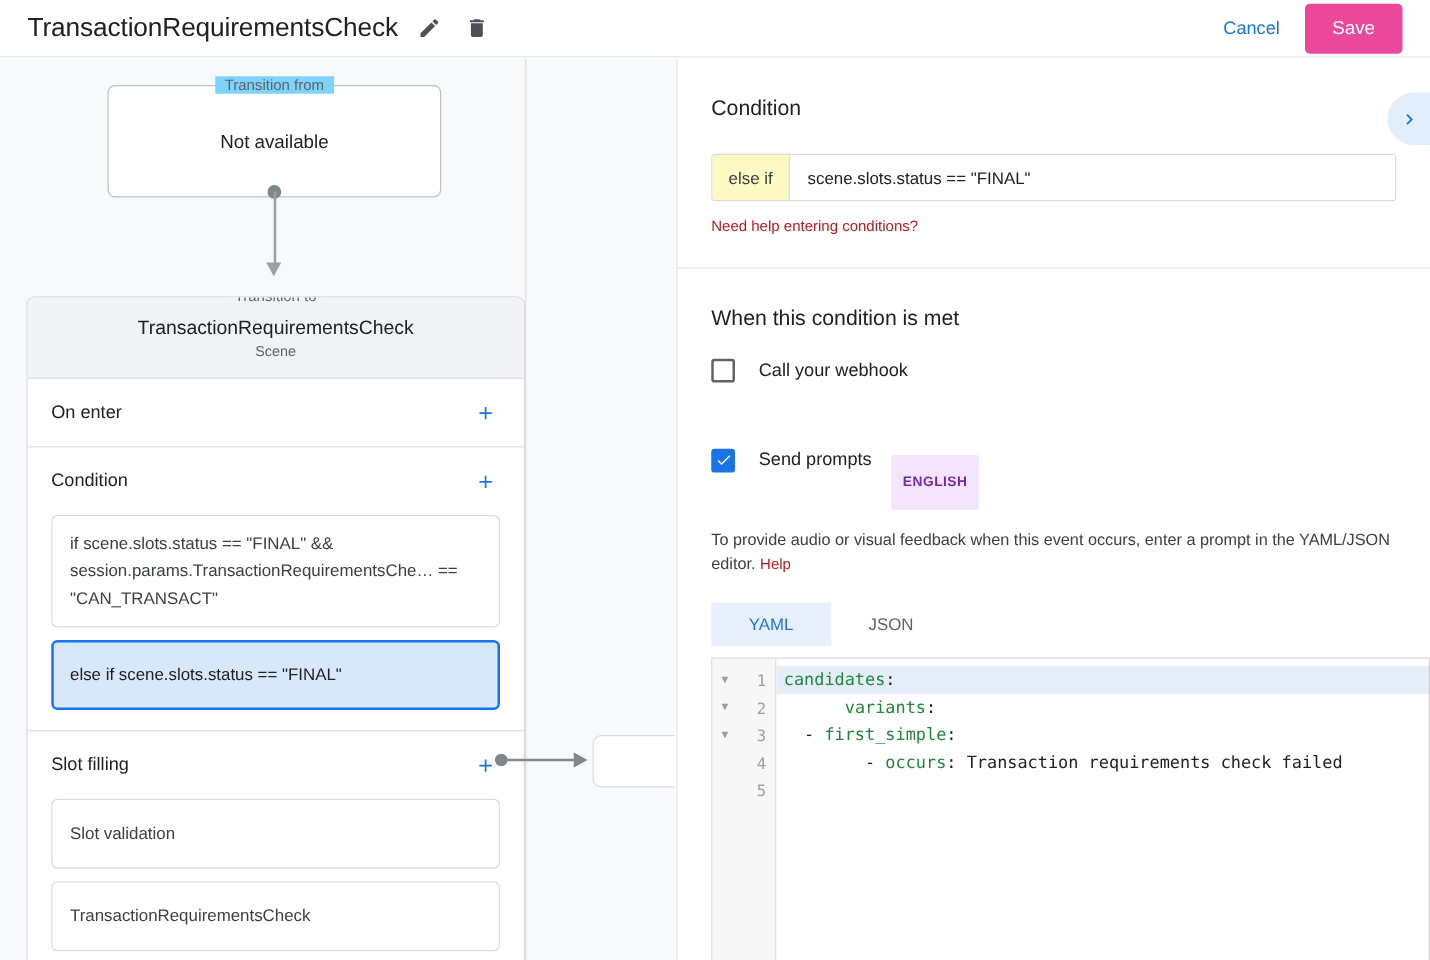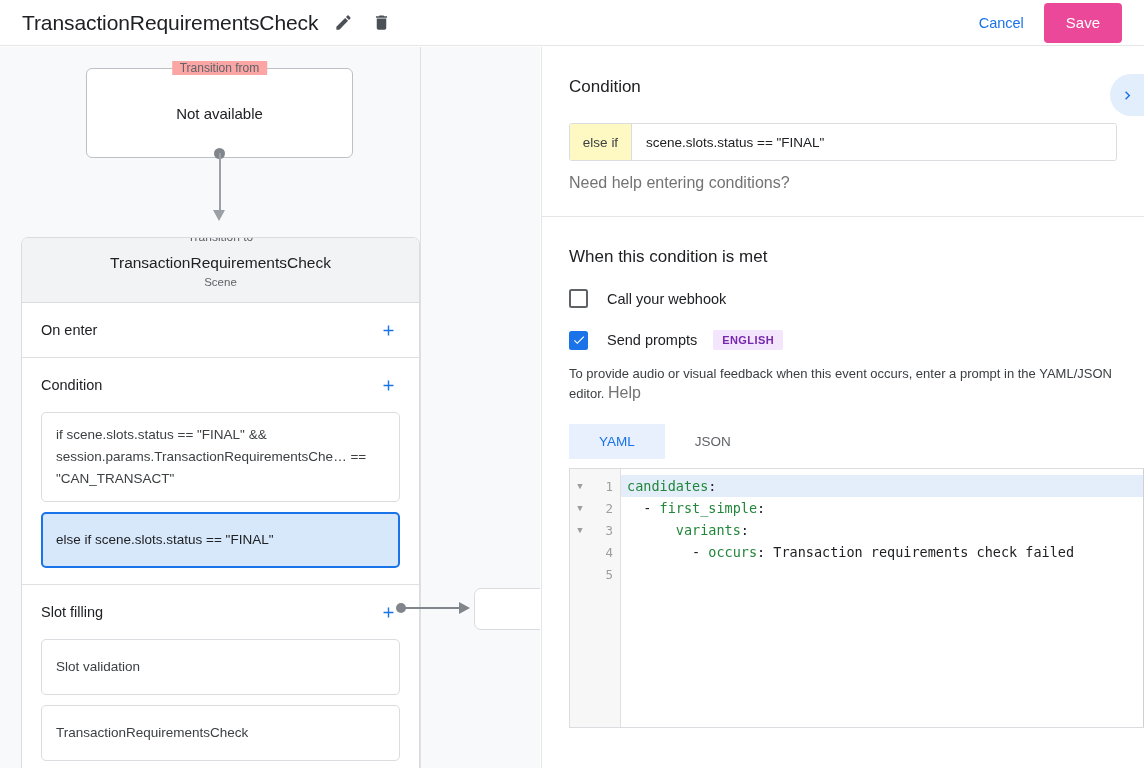"Transition from" .fieldbox-legend { background: #fca5a5 -> #7dd3fc }
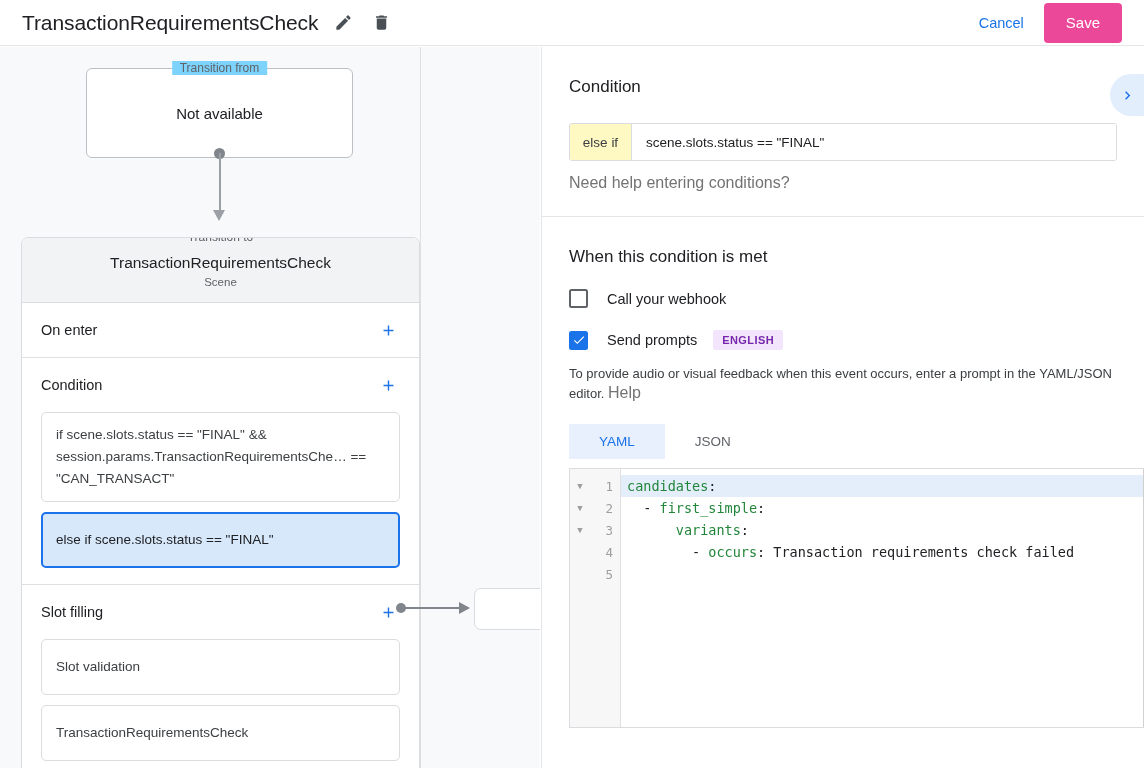"Need help entering conditions?" .link { color: #737373 -> #b91c1c; font-size: 16px -> 12px }
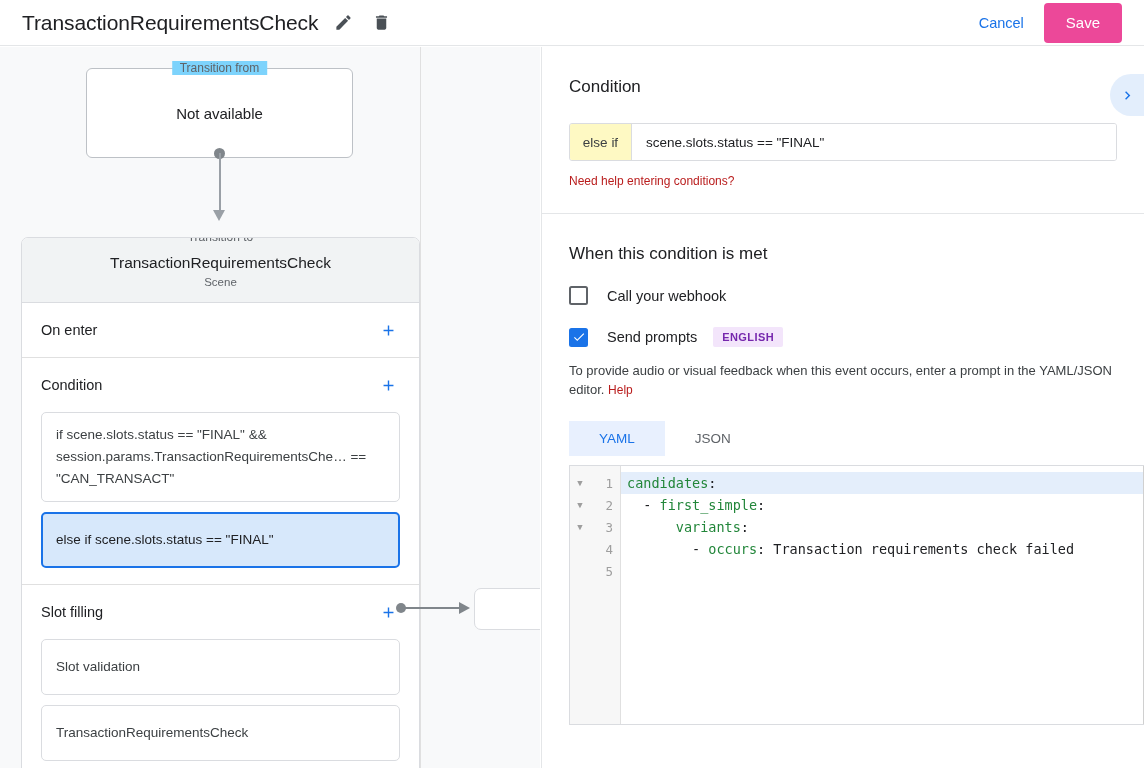"ENGLISH" .lang-badge { margin-top: none -> 36px; padding: 4px 9px -> 16px 9px }
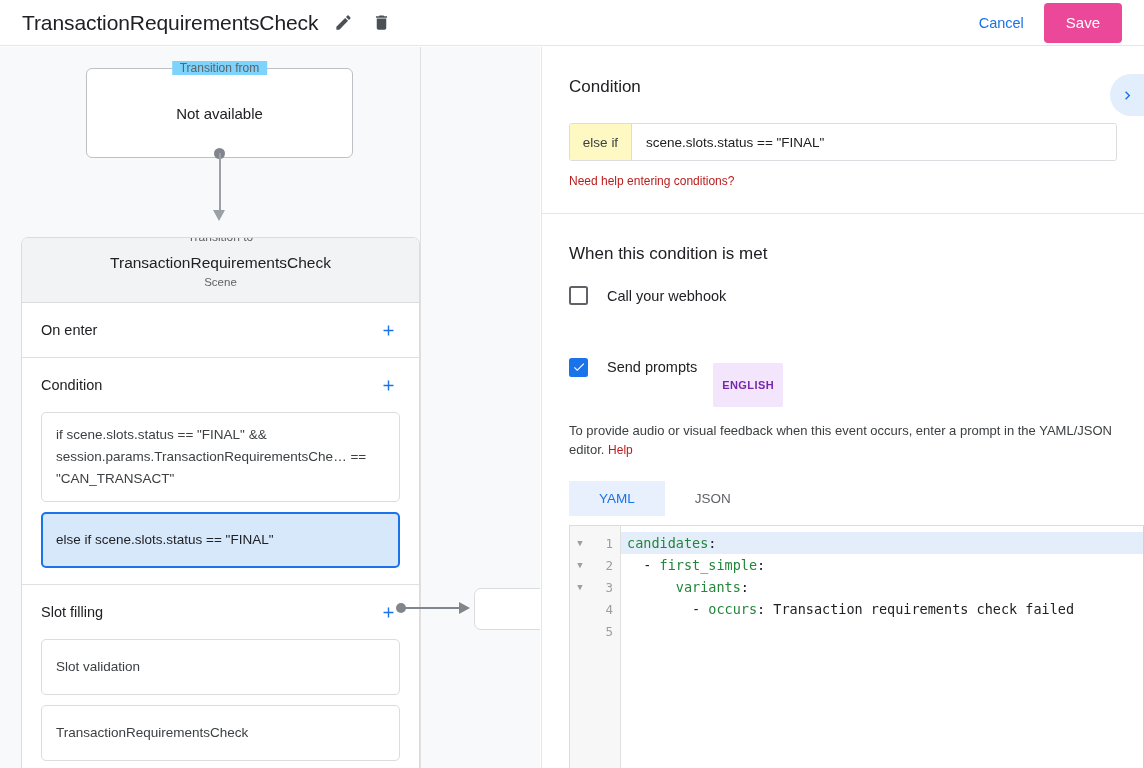"- first_simple:" div.cline { order: before "variants:" -> after "variants:" }
